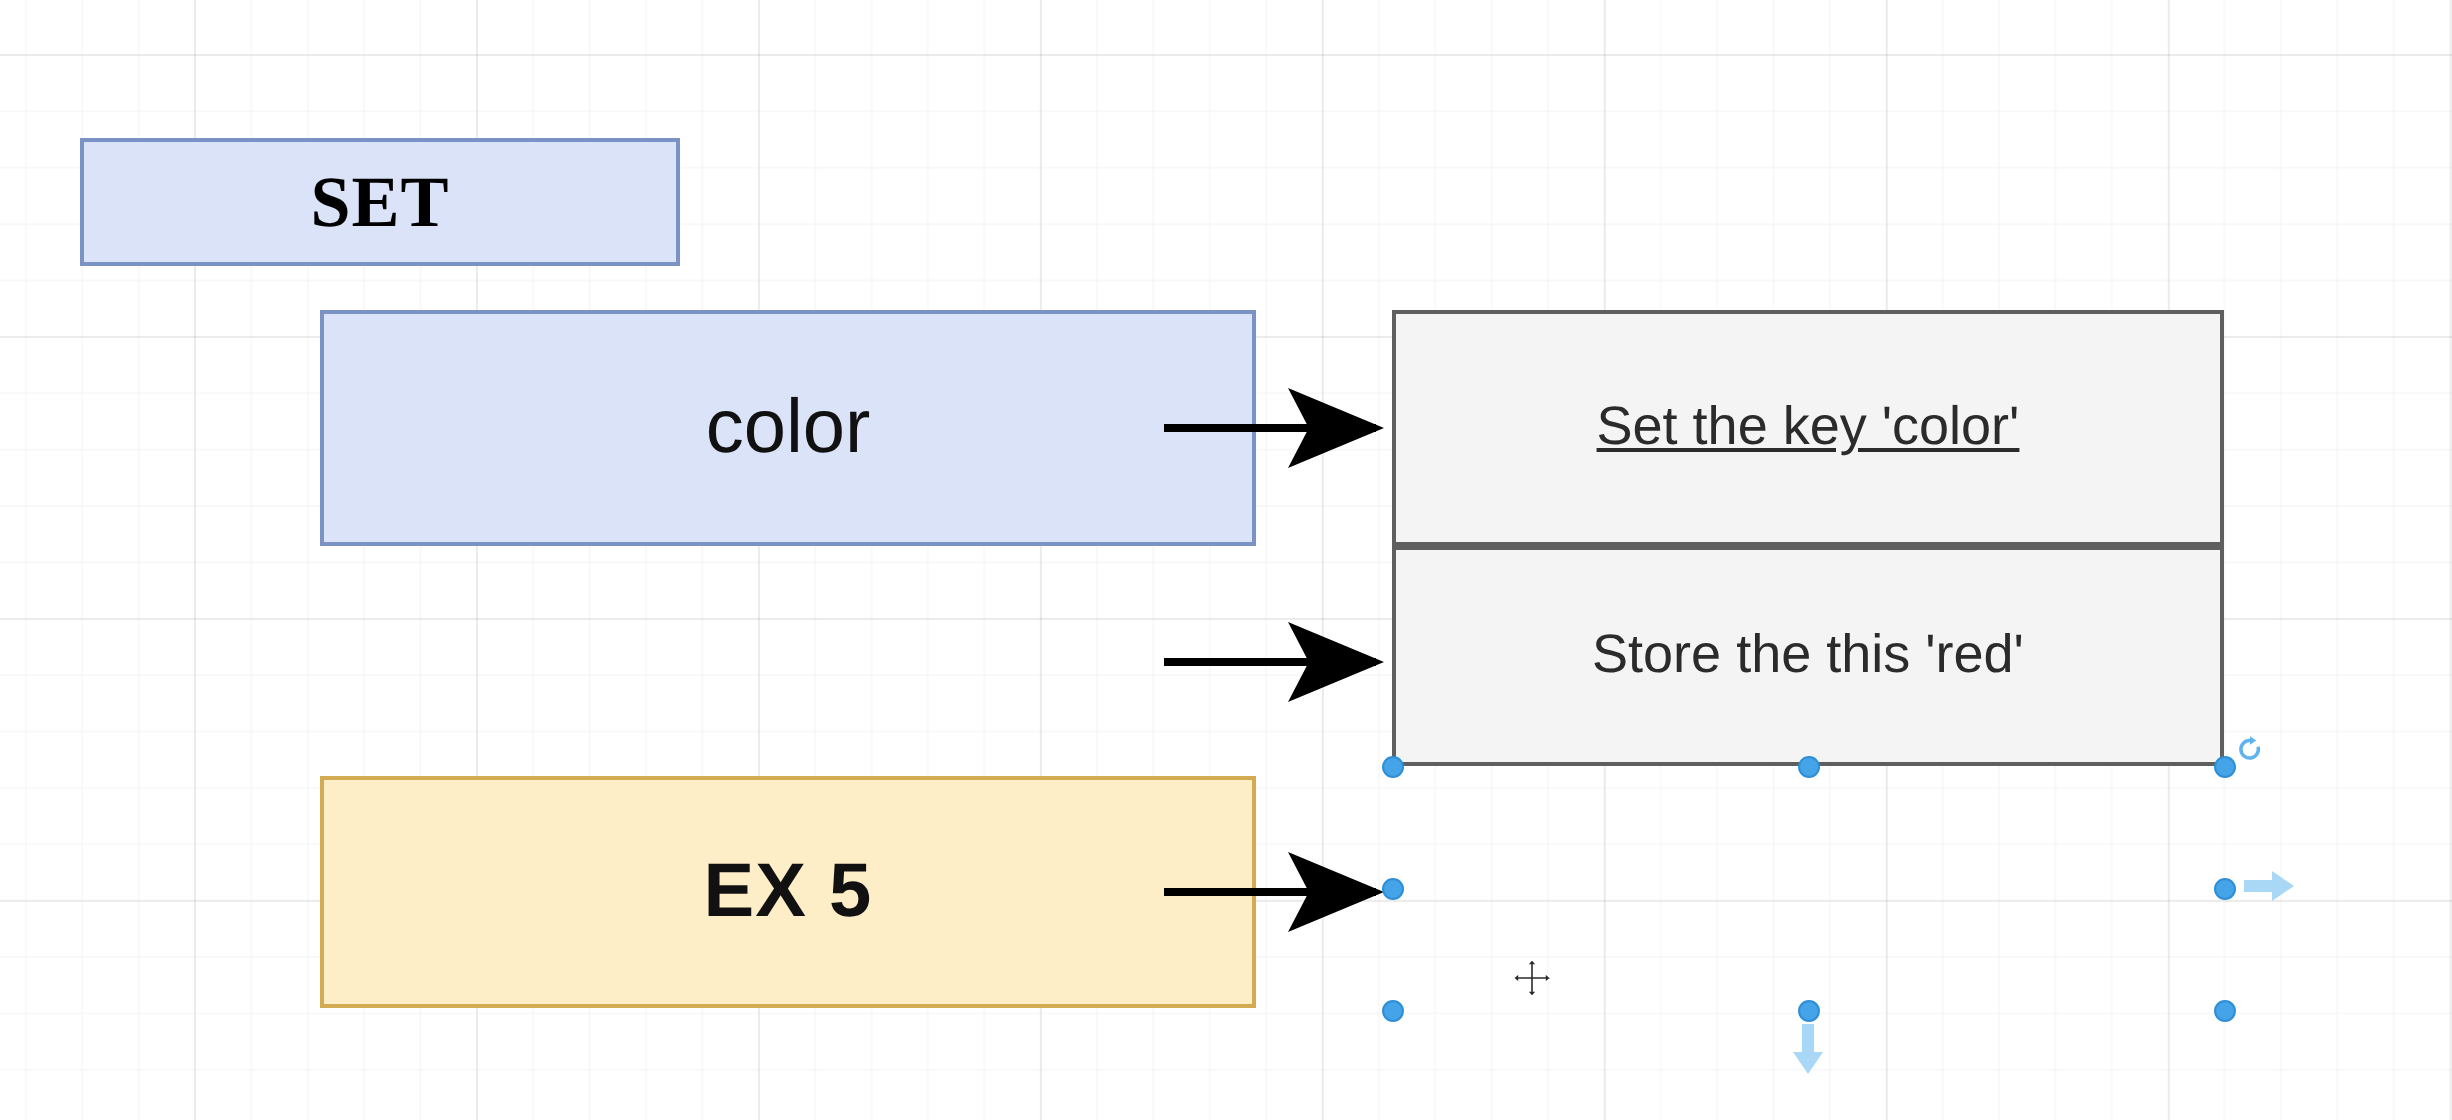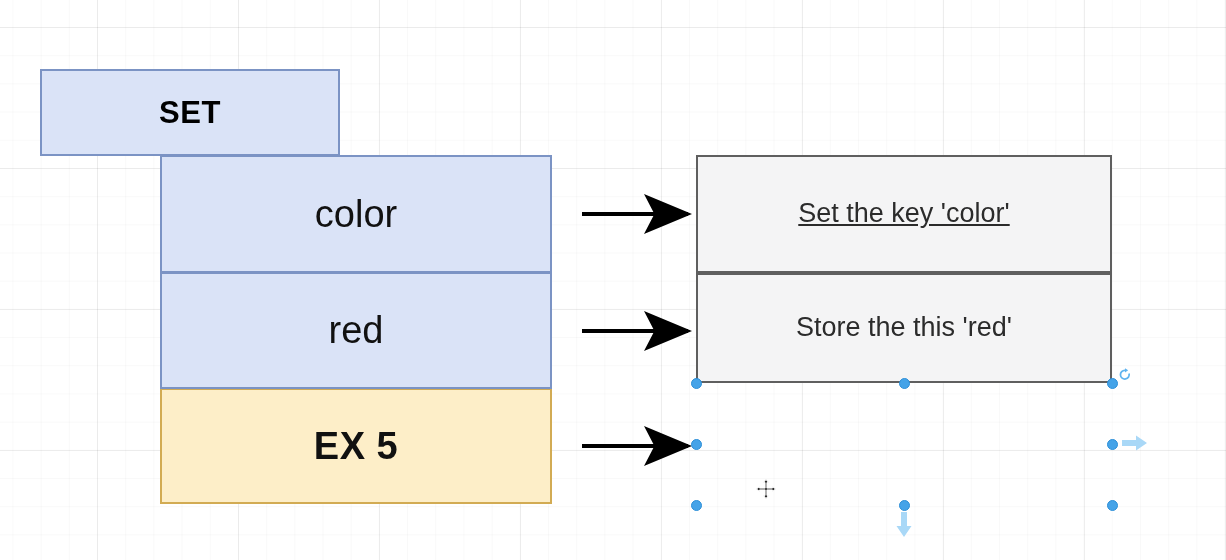"SET" .cmd-head { font-family: none -> Liberation Serif, serif; font-size: 31px -> 36px; height: 87px -> 64px }
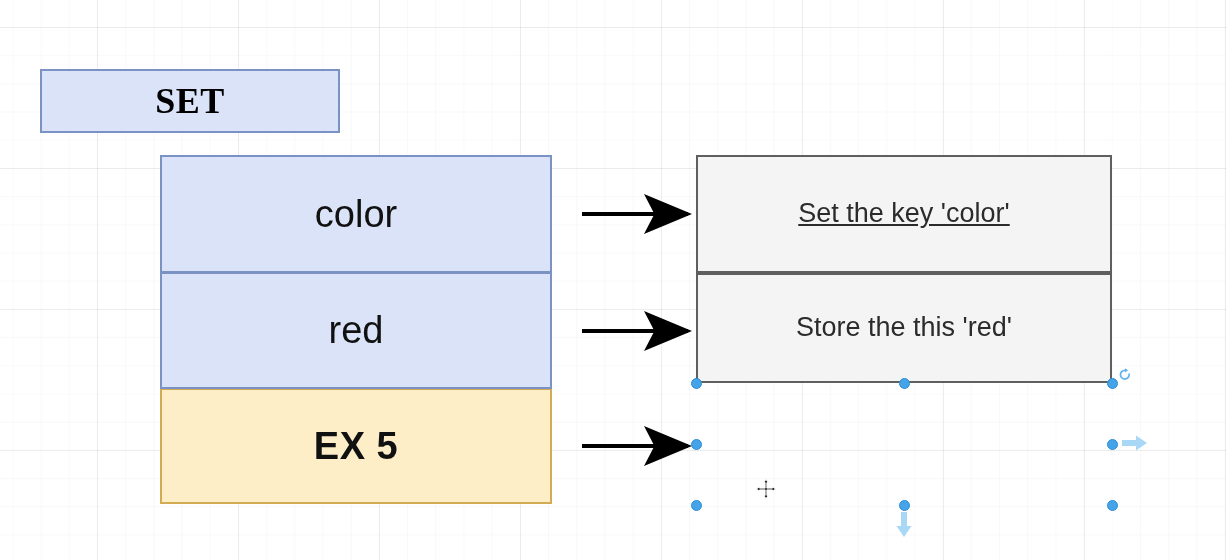"color" .cmd-arg { width: 392px -> 468px }
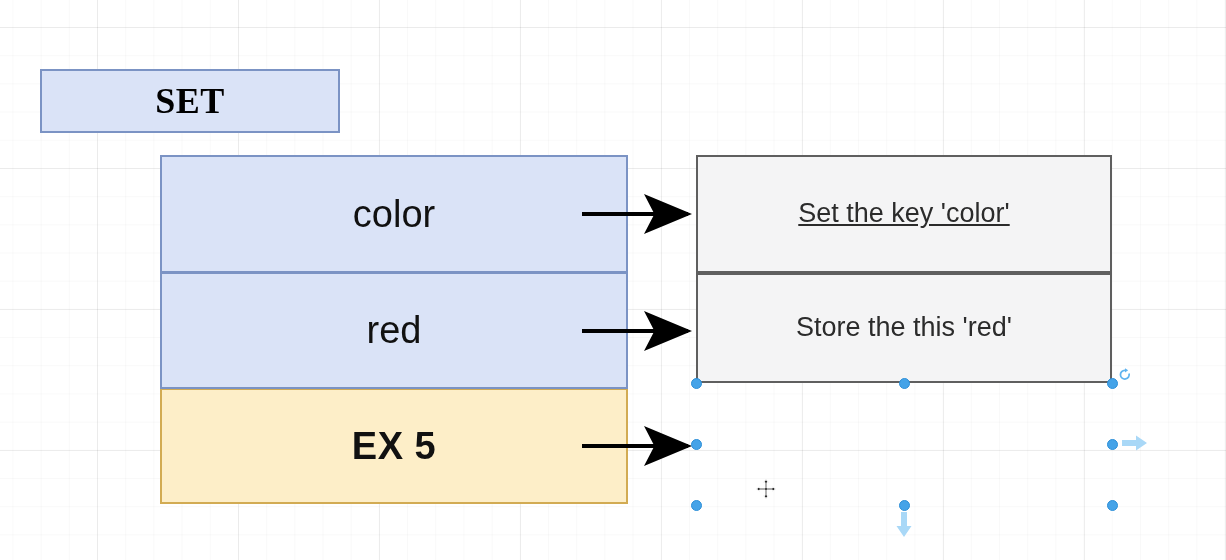"red" div.box { html: <div> <span>red</span> </div> -> none }
